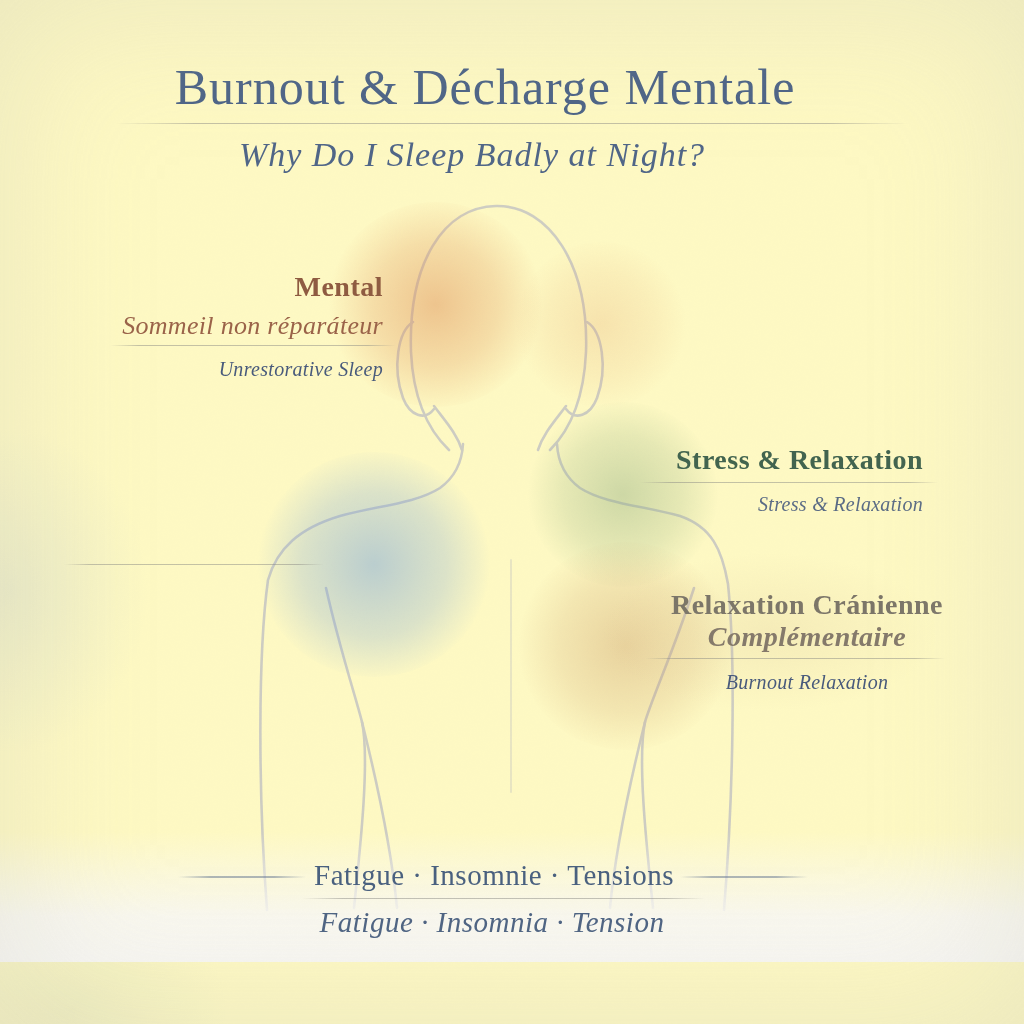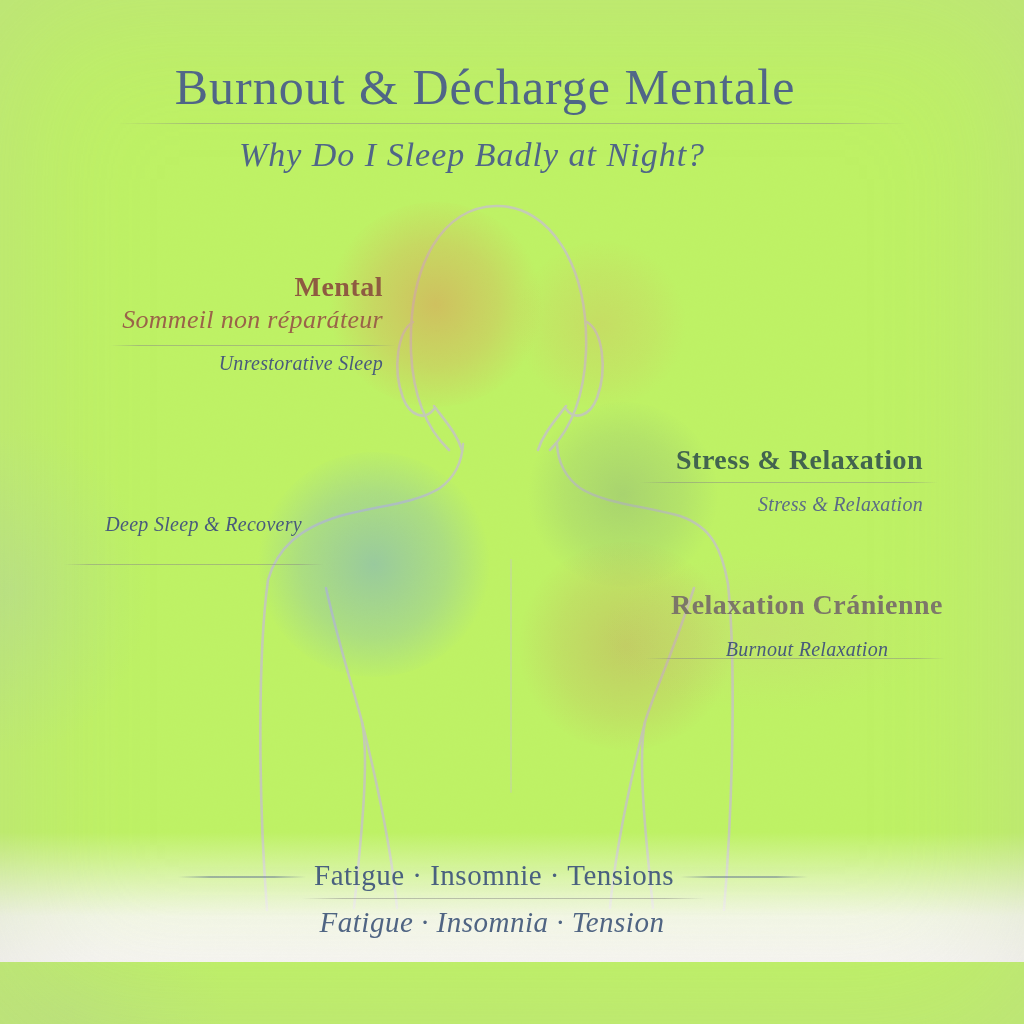"Burnout & Décharge Mentale" .page { background: #bef264 -> #fef9c3 }
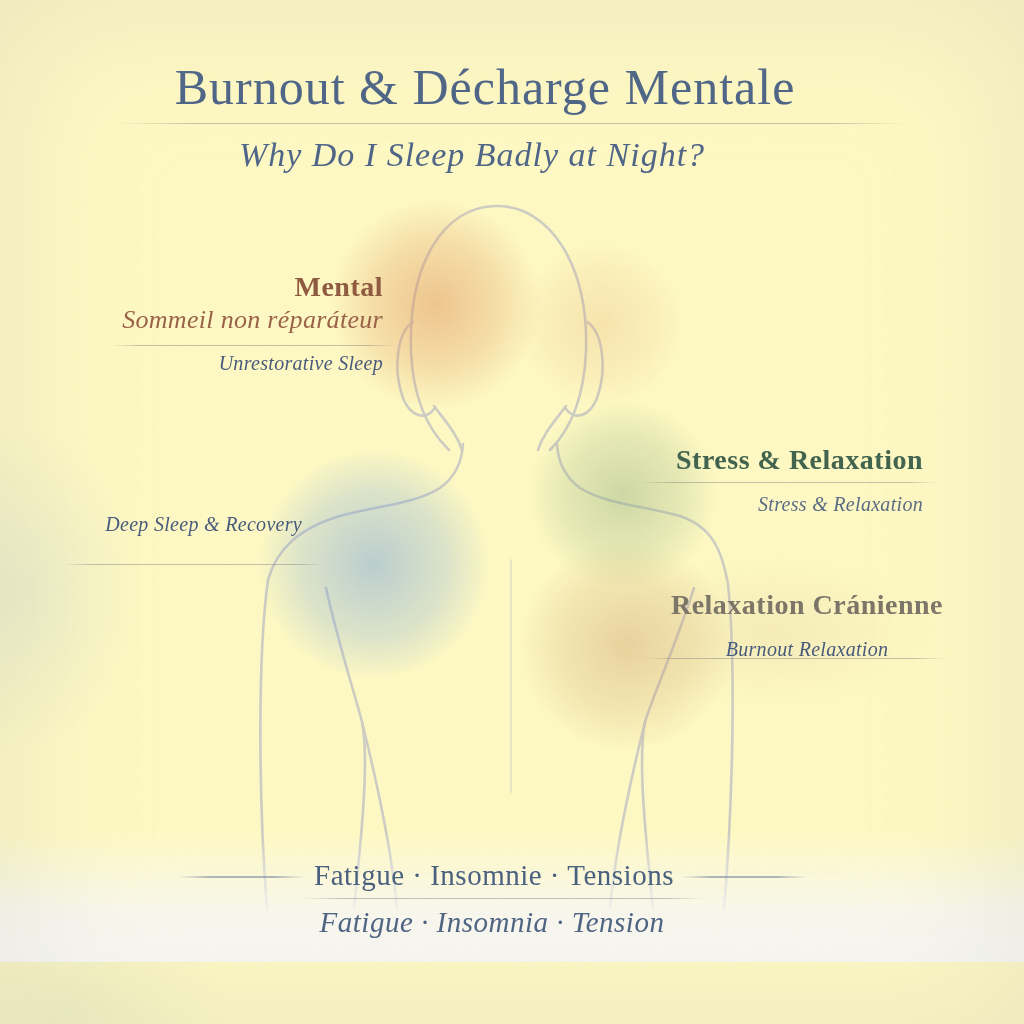"Sommeil non réparáteur" .zone-mental .sub-fr { margin-top: 2px -> 8px }
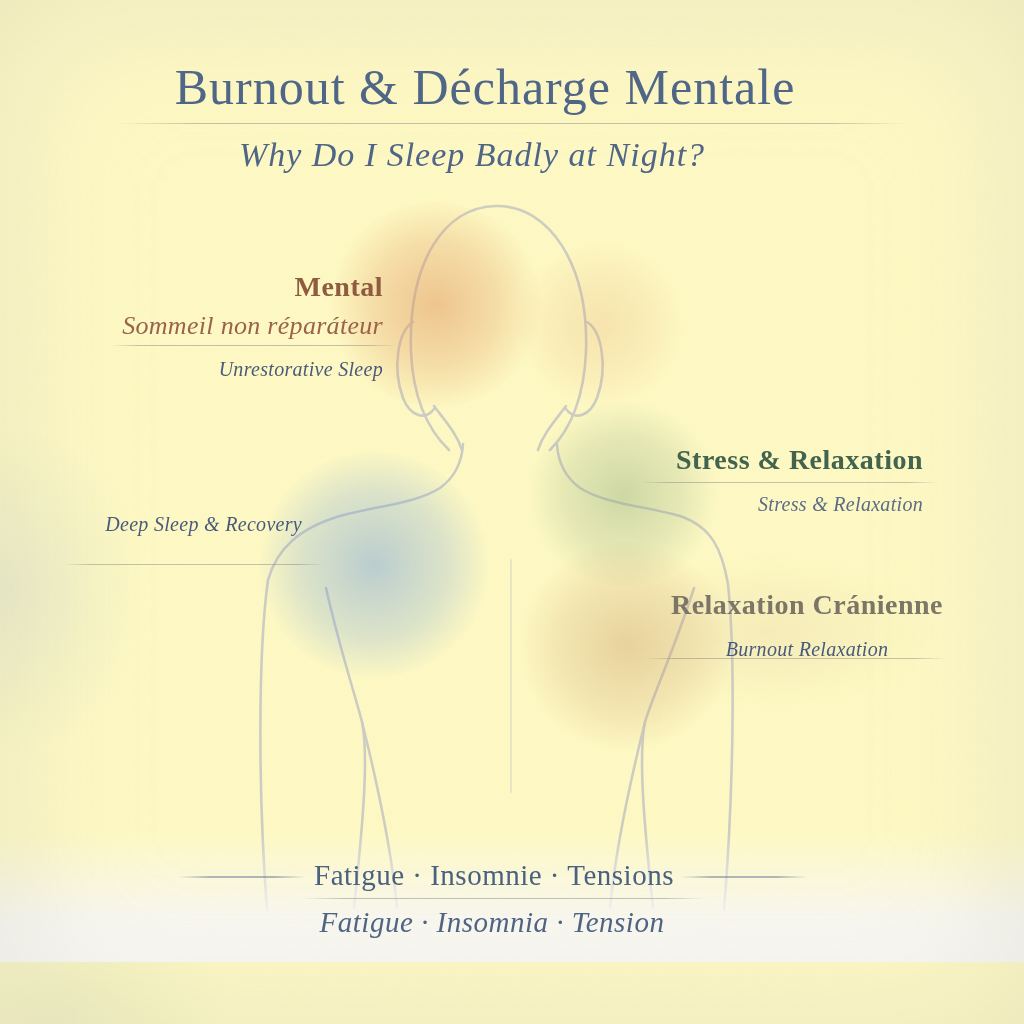"Deep Sleep & Recovery" div.sub-en { html: <div>Deep Sleep &amp; Recovery</div> -> none }
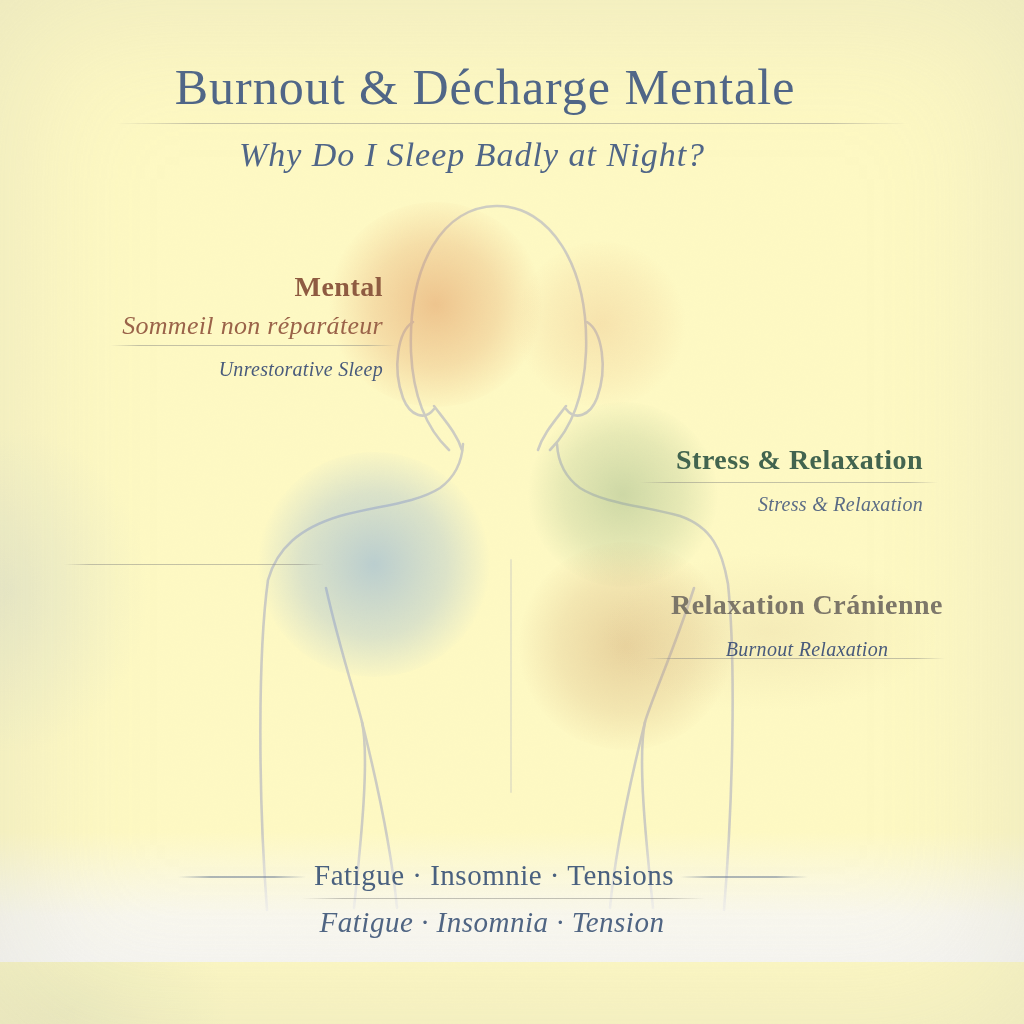"Complémentaire" div.heading { html: none -> <div>Complémentaire</div> }
